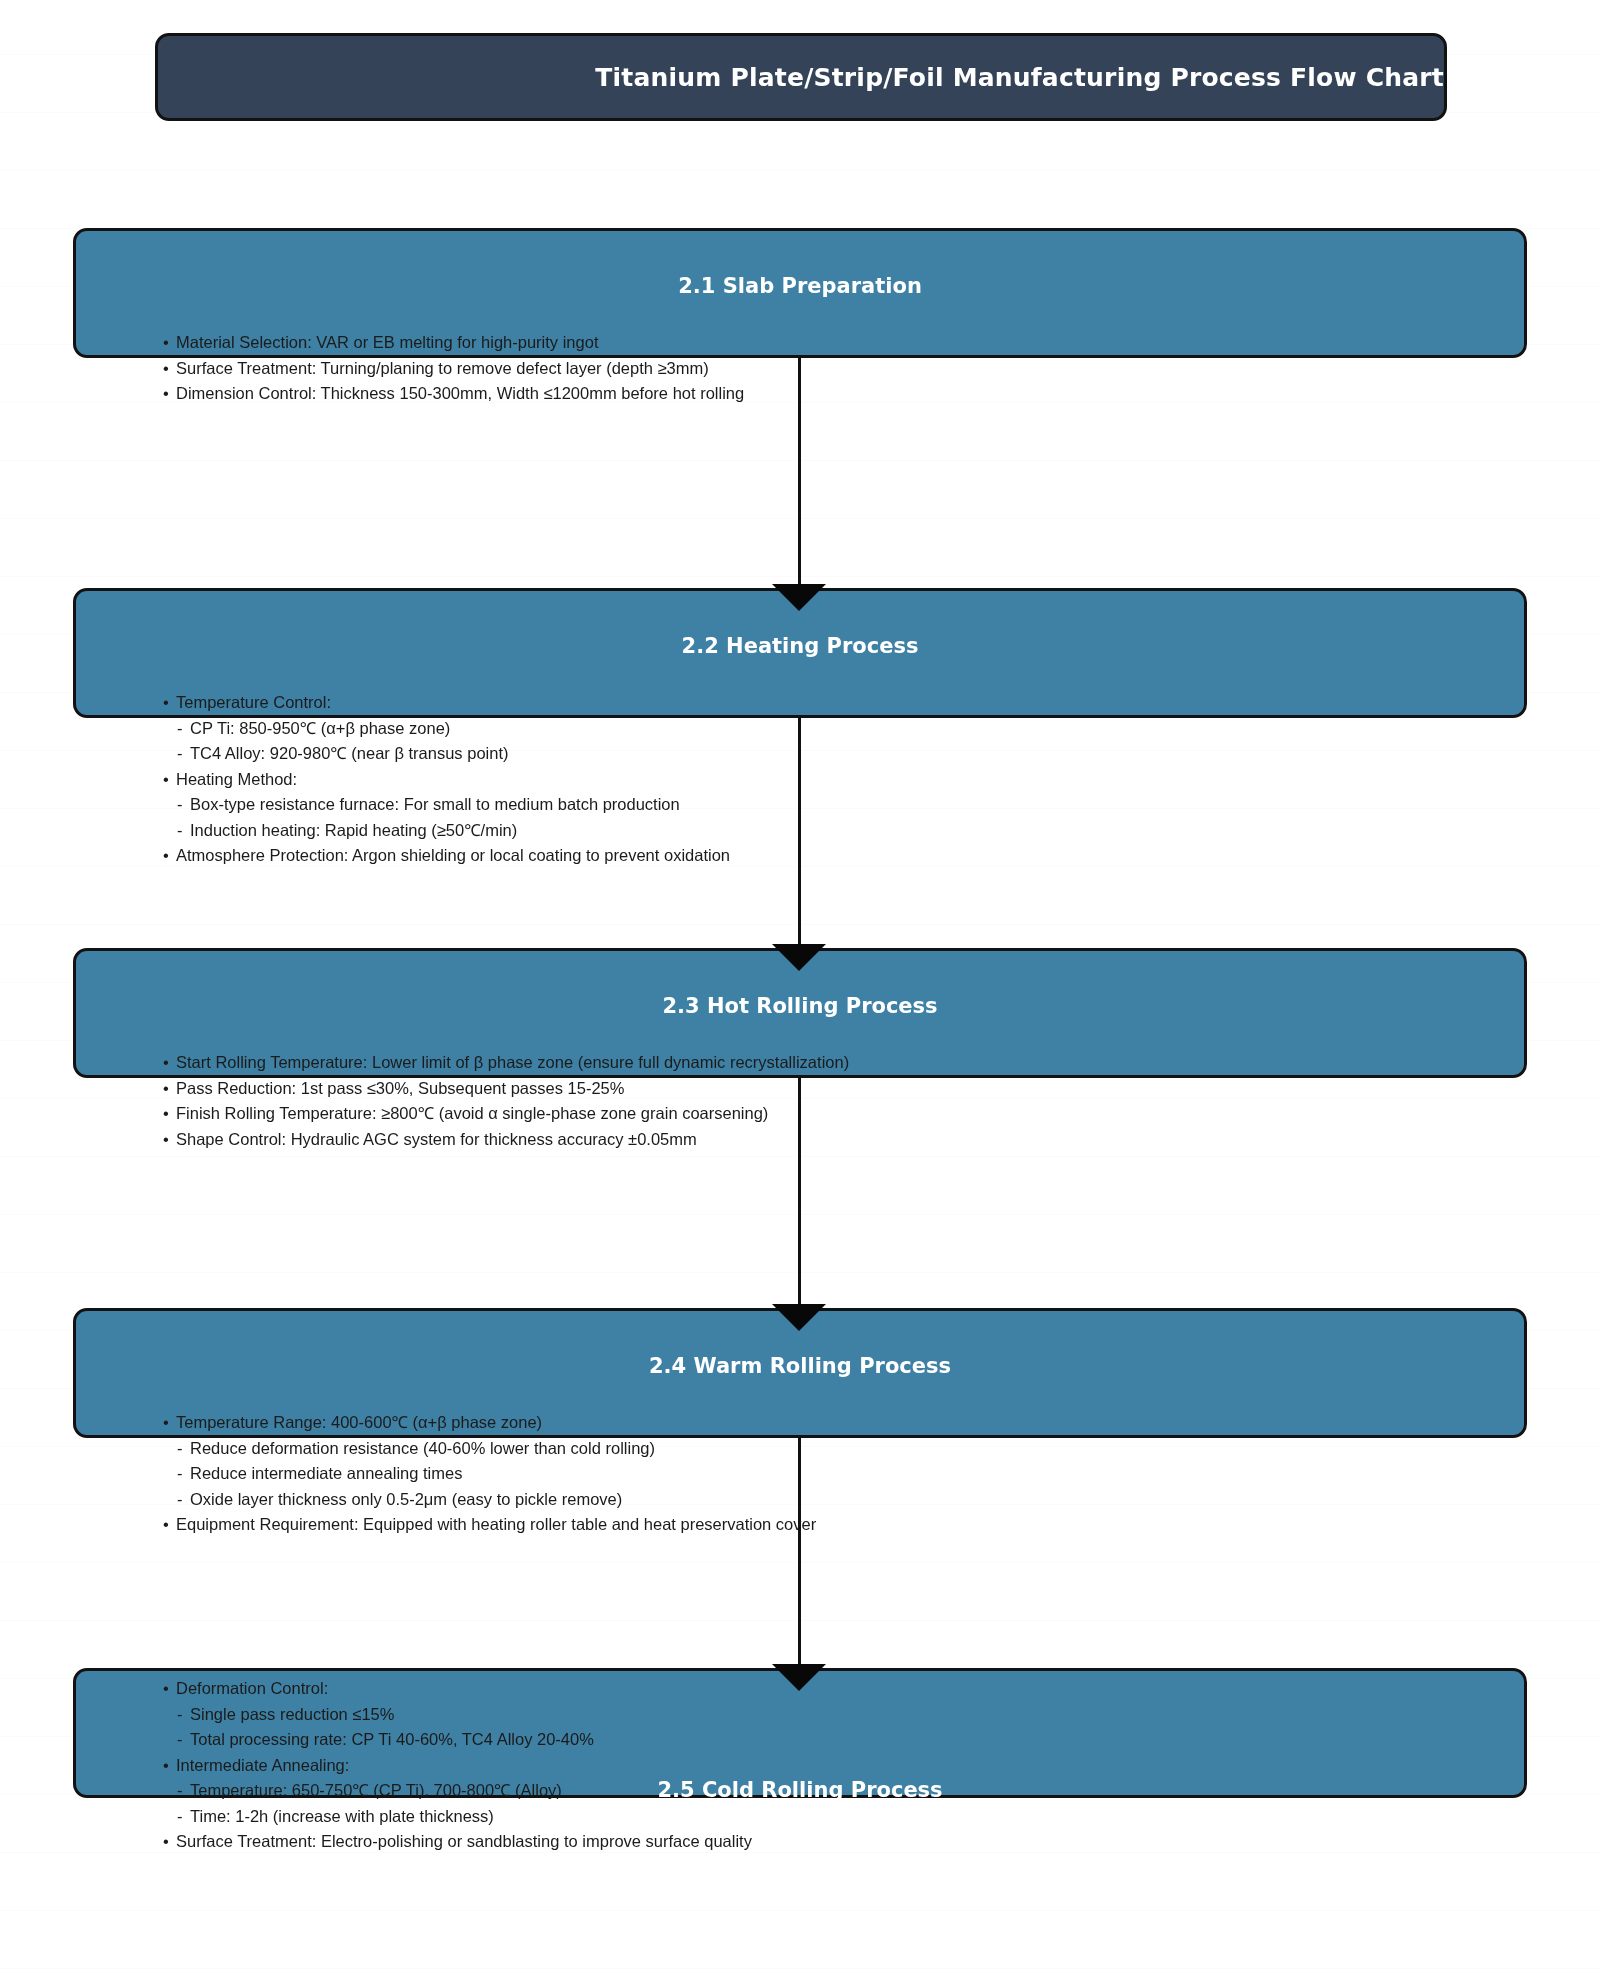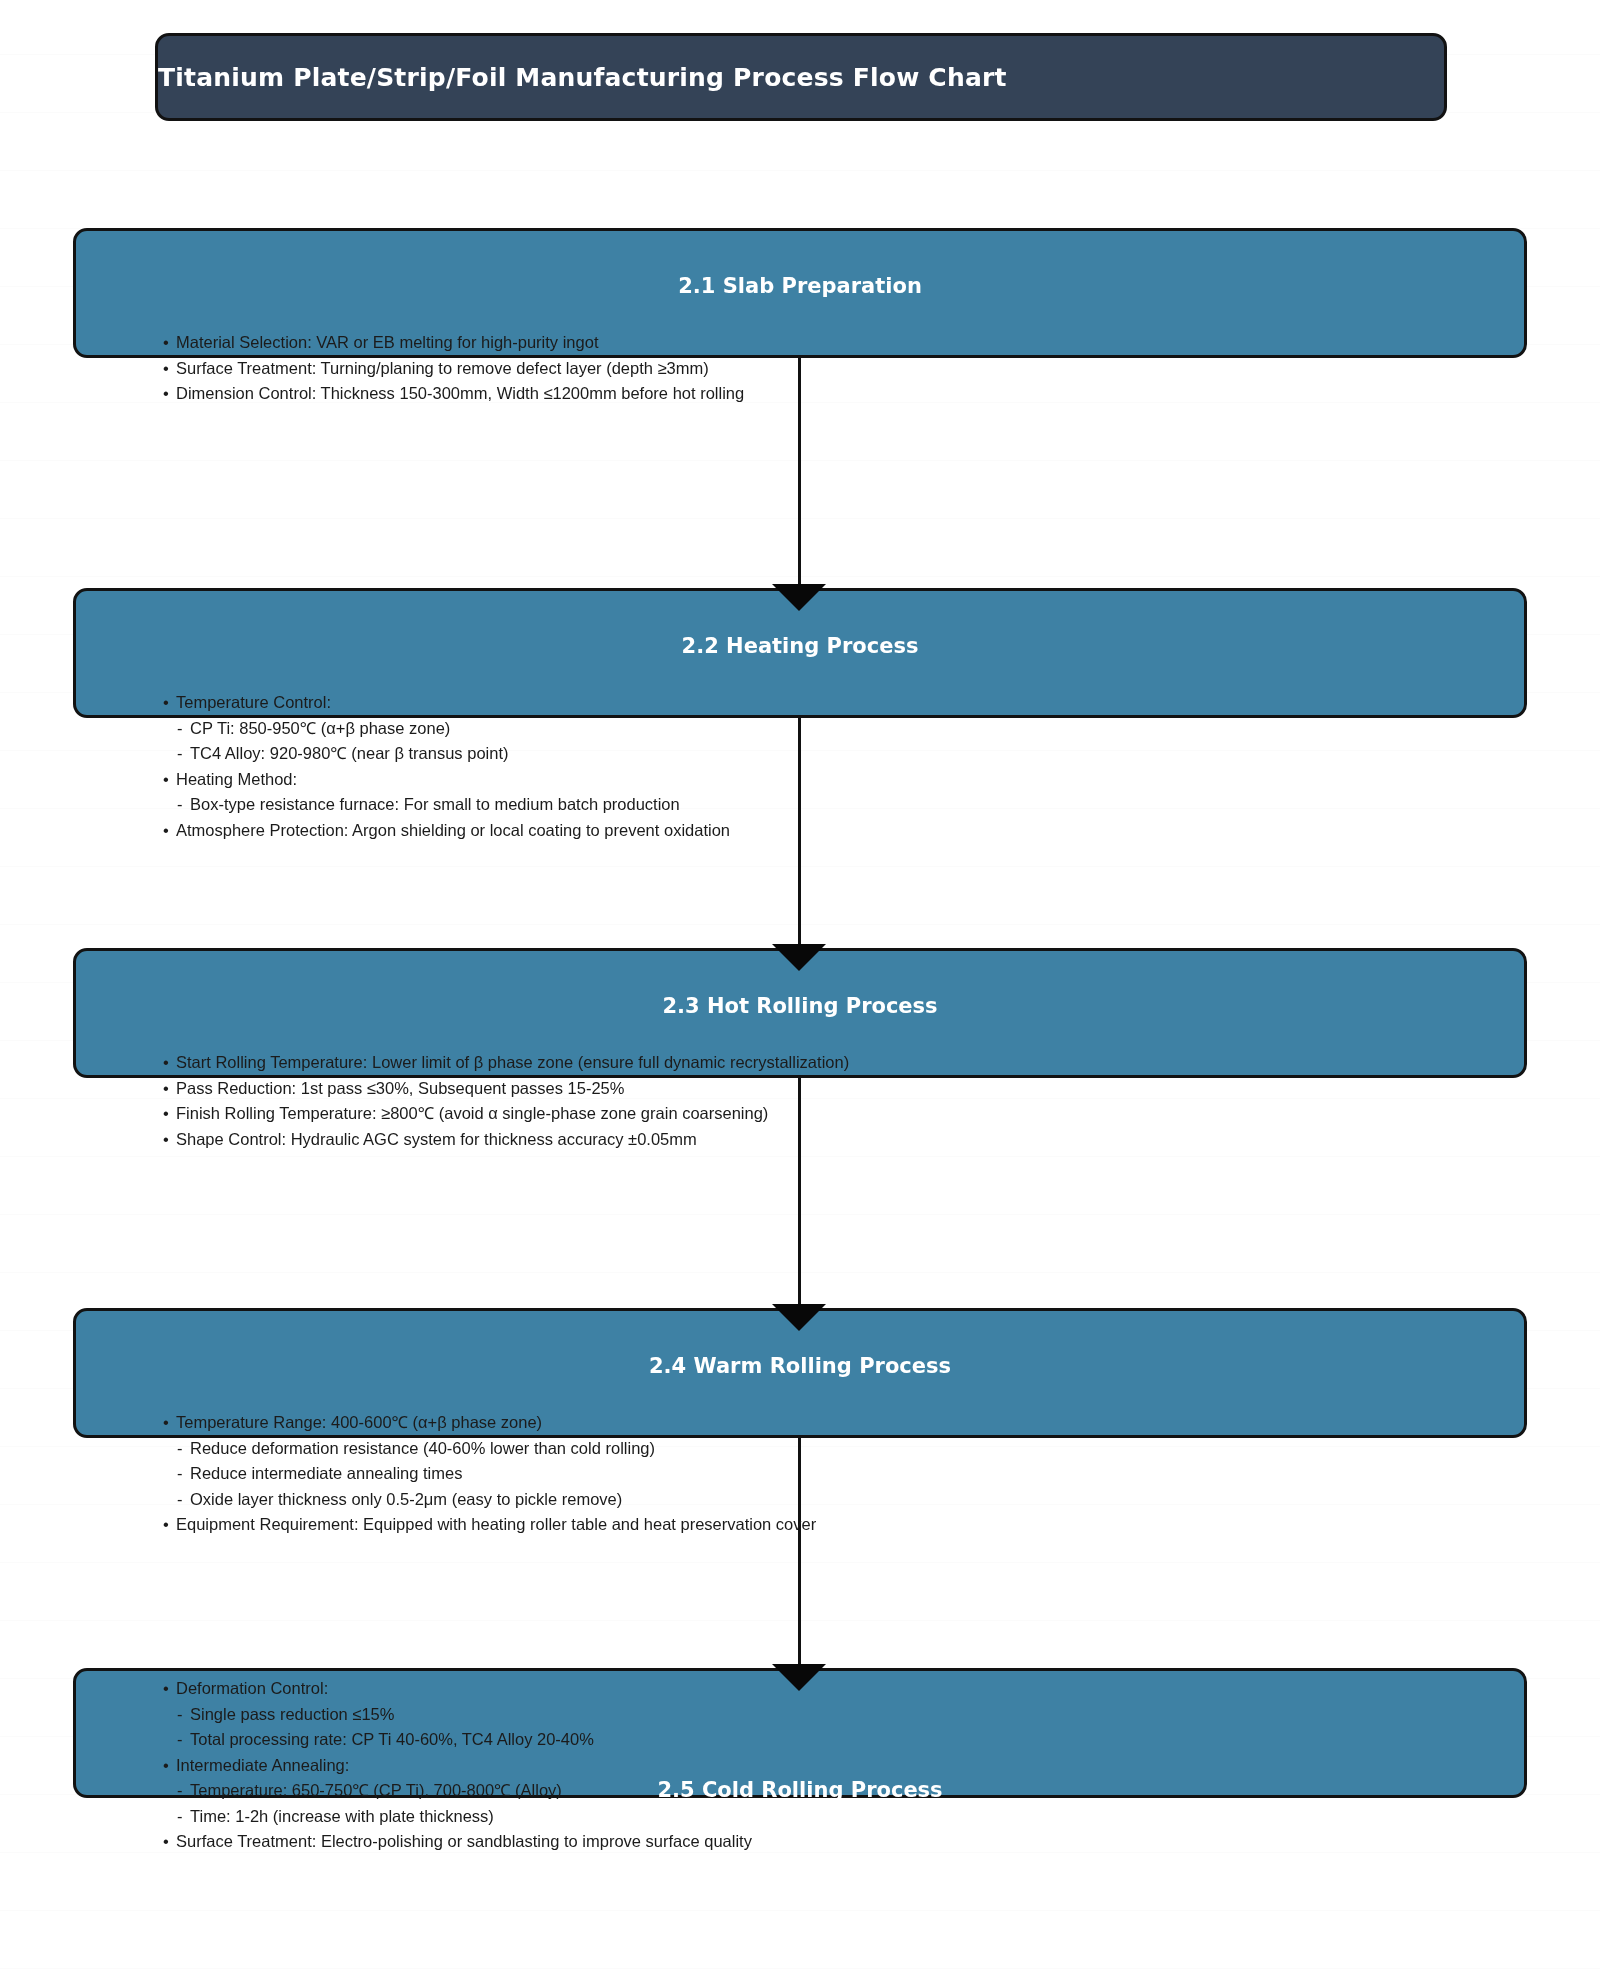"Titanium Plate/Strip/Foil Manufacturing" .title-banner { justify-content: flex-start -> flex-end }
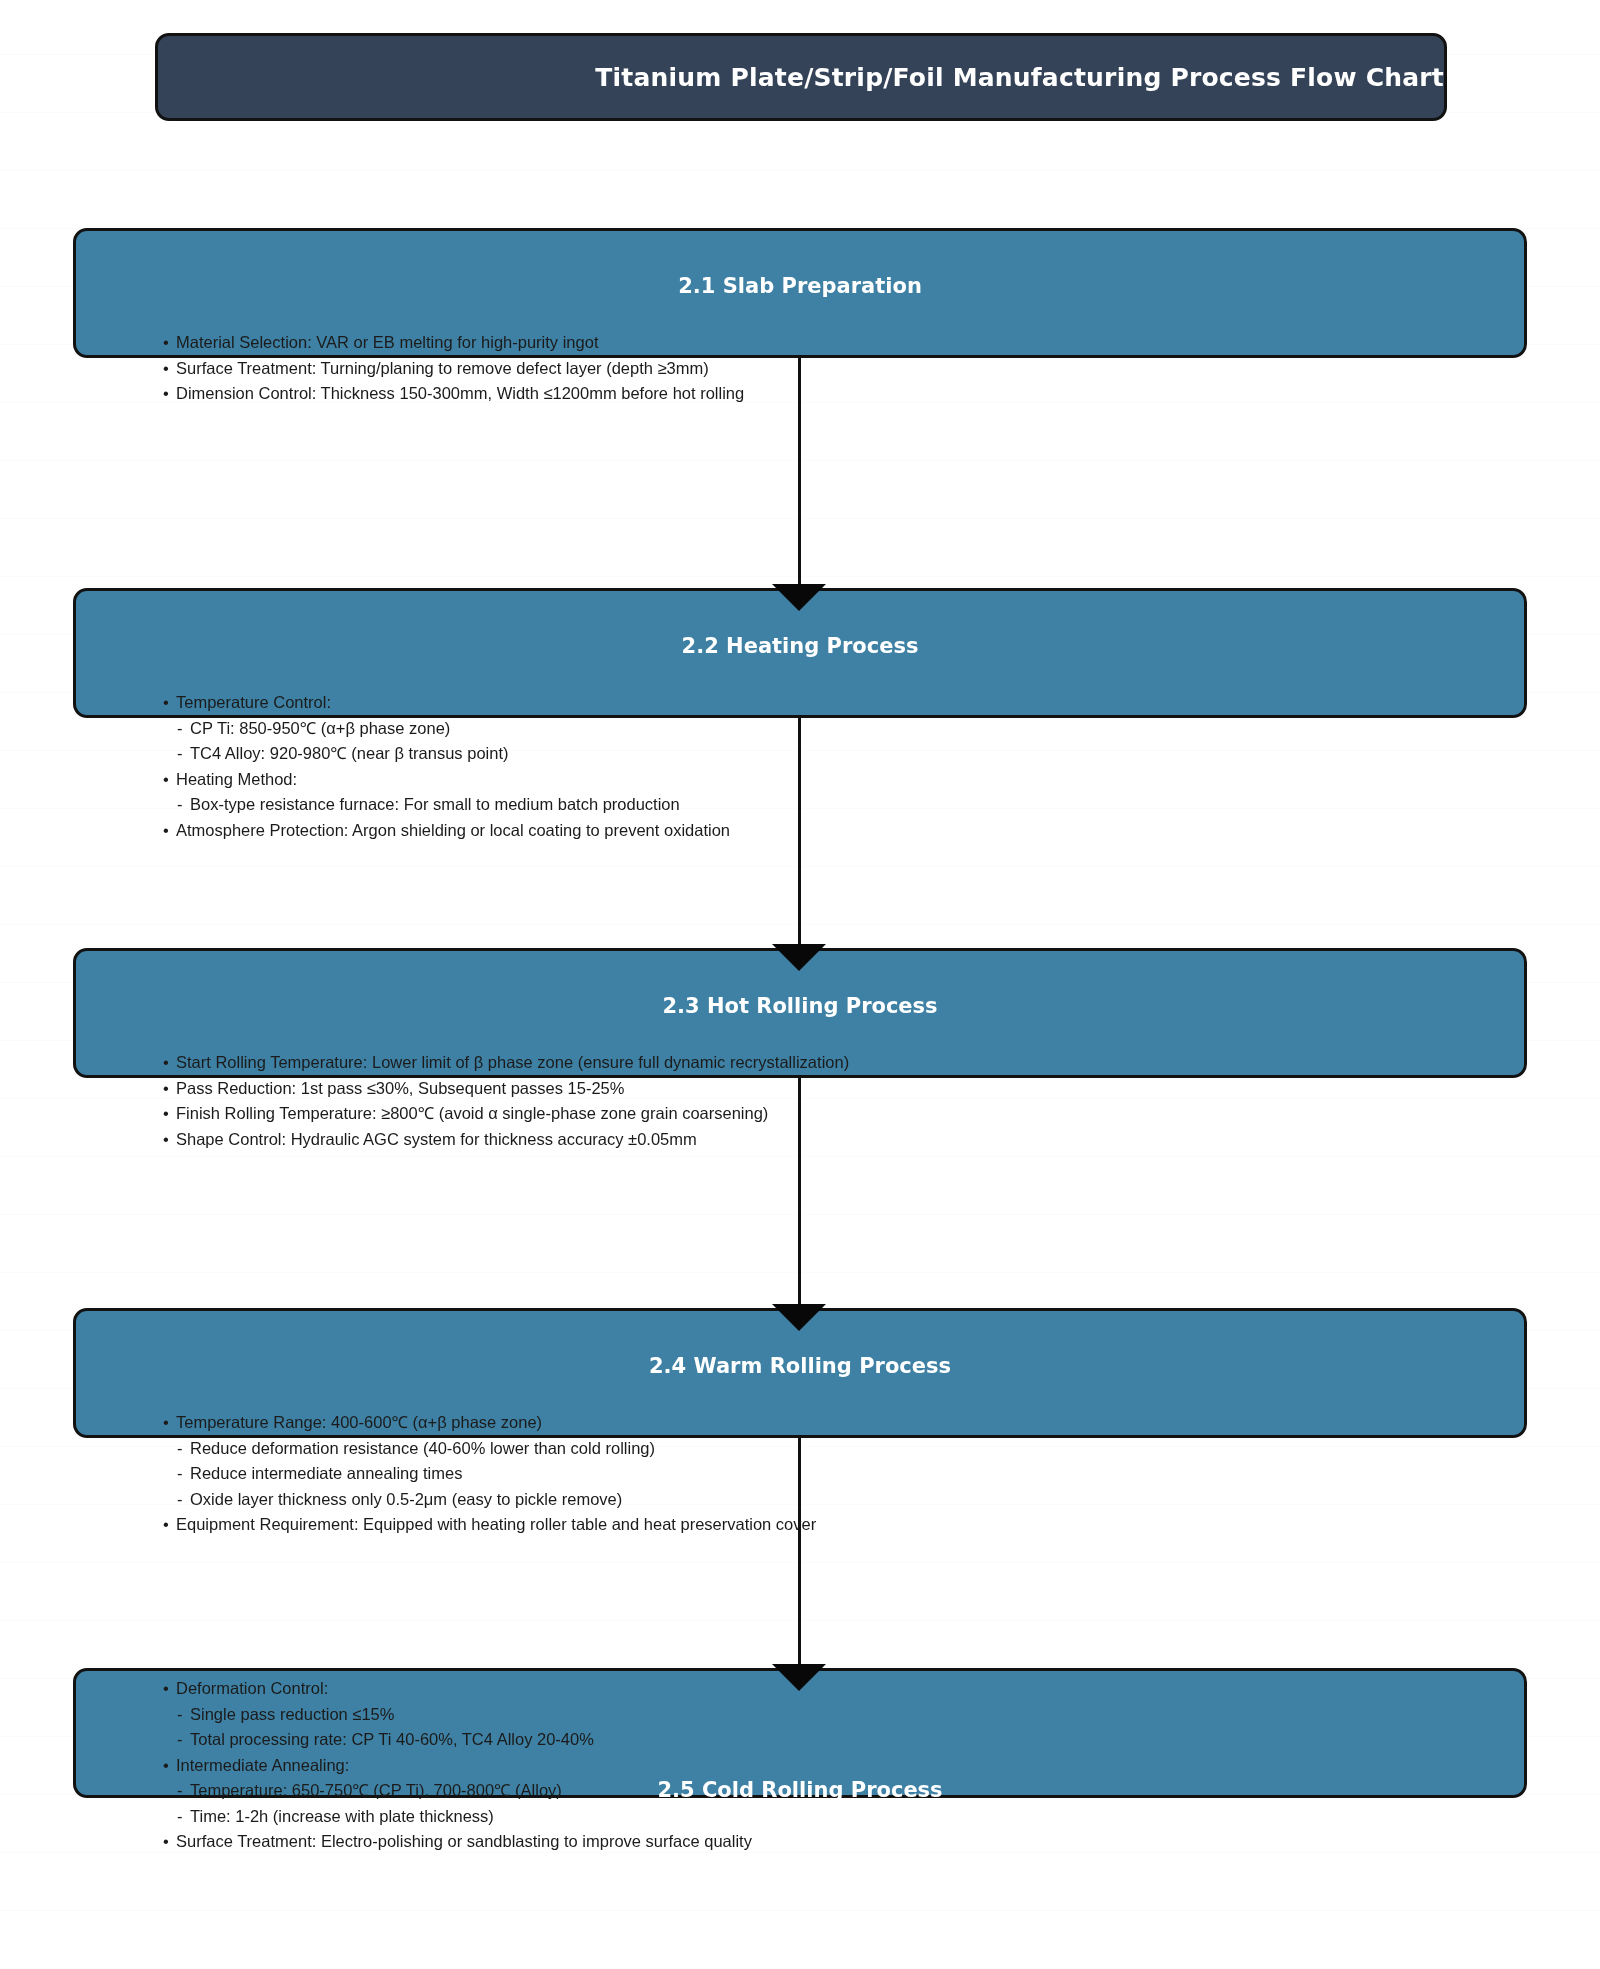"- Induction heating: Rapid heating" div.bline { html: none -> <div><span>-</span><span>Induction heating: Rapid heating (≥50℃/min)</span></div> }
